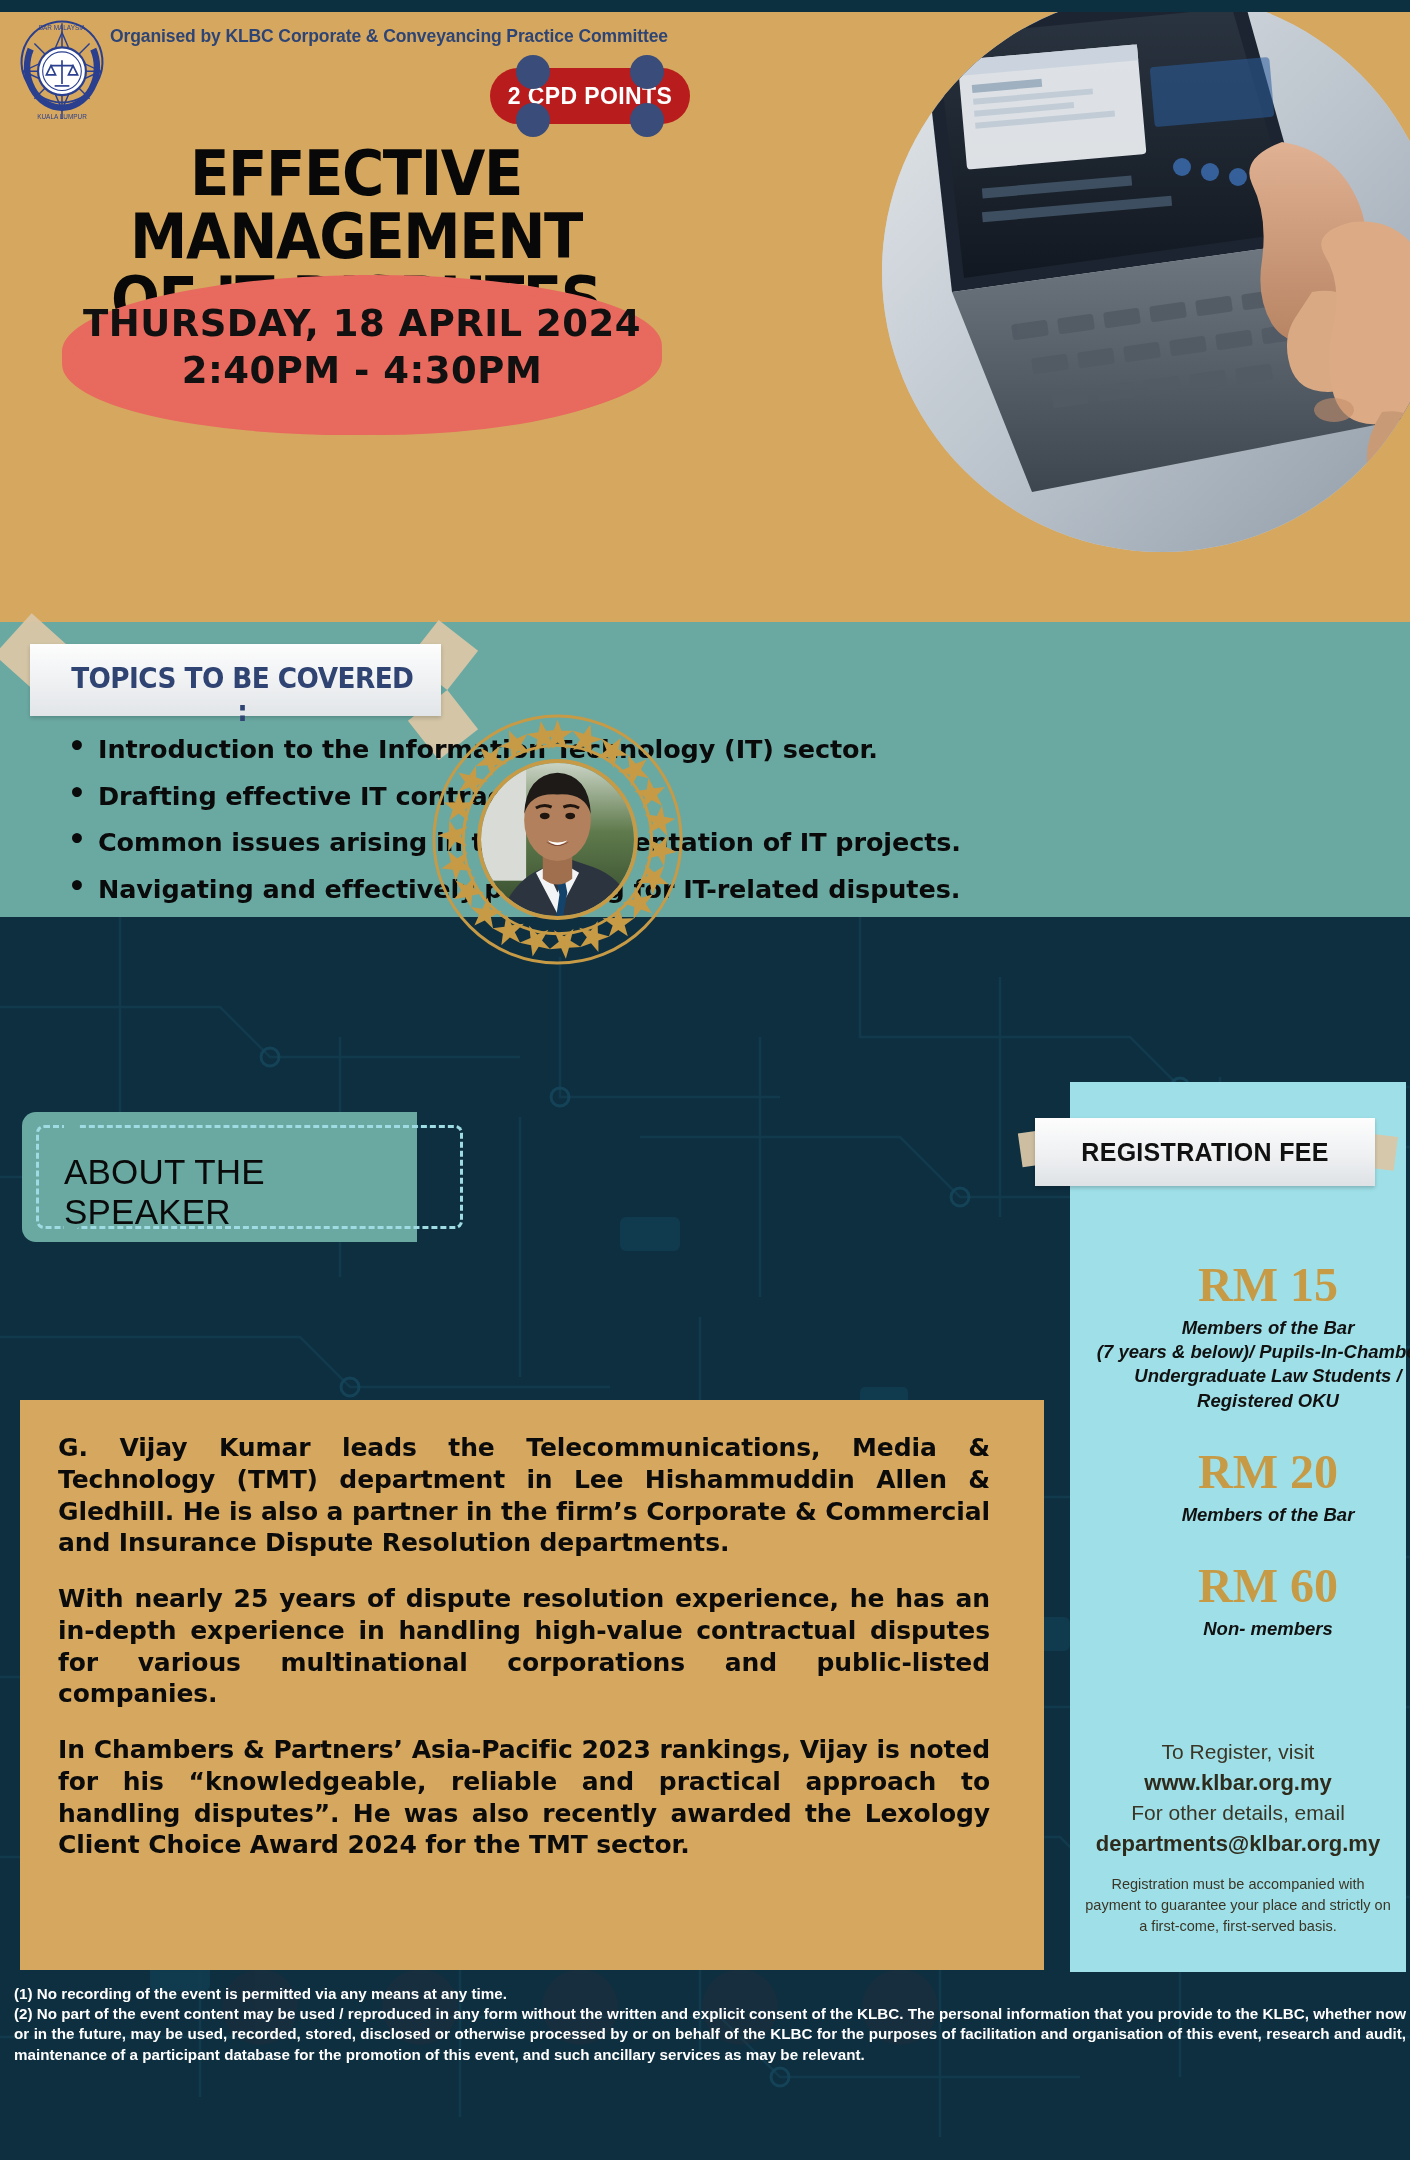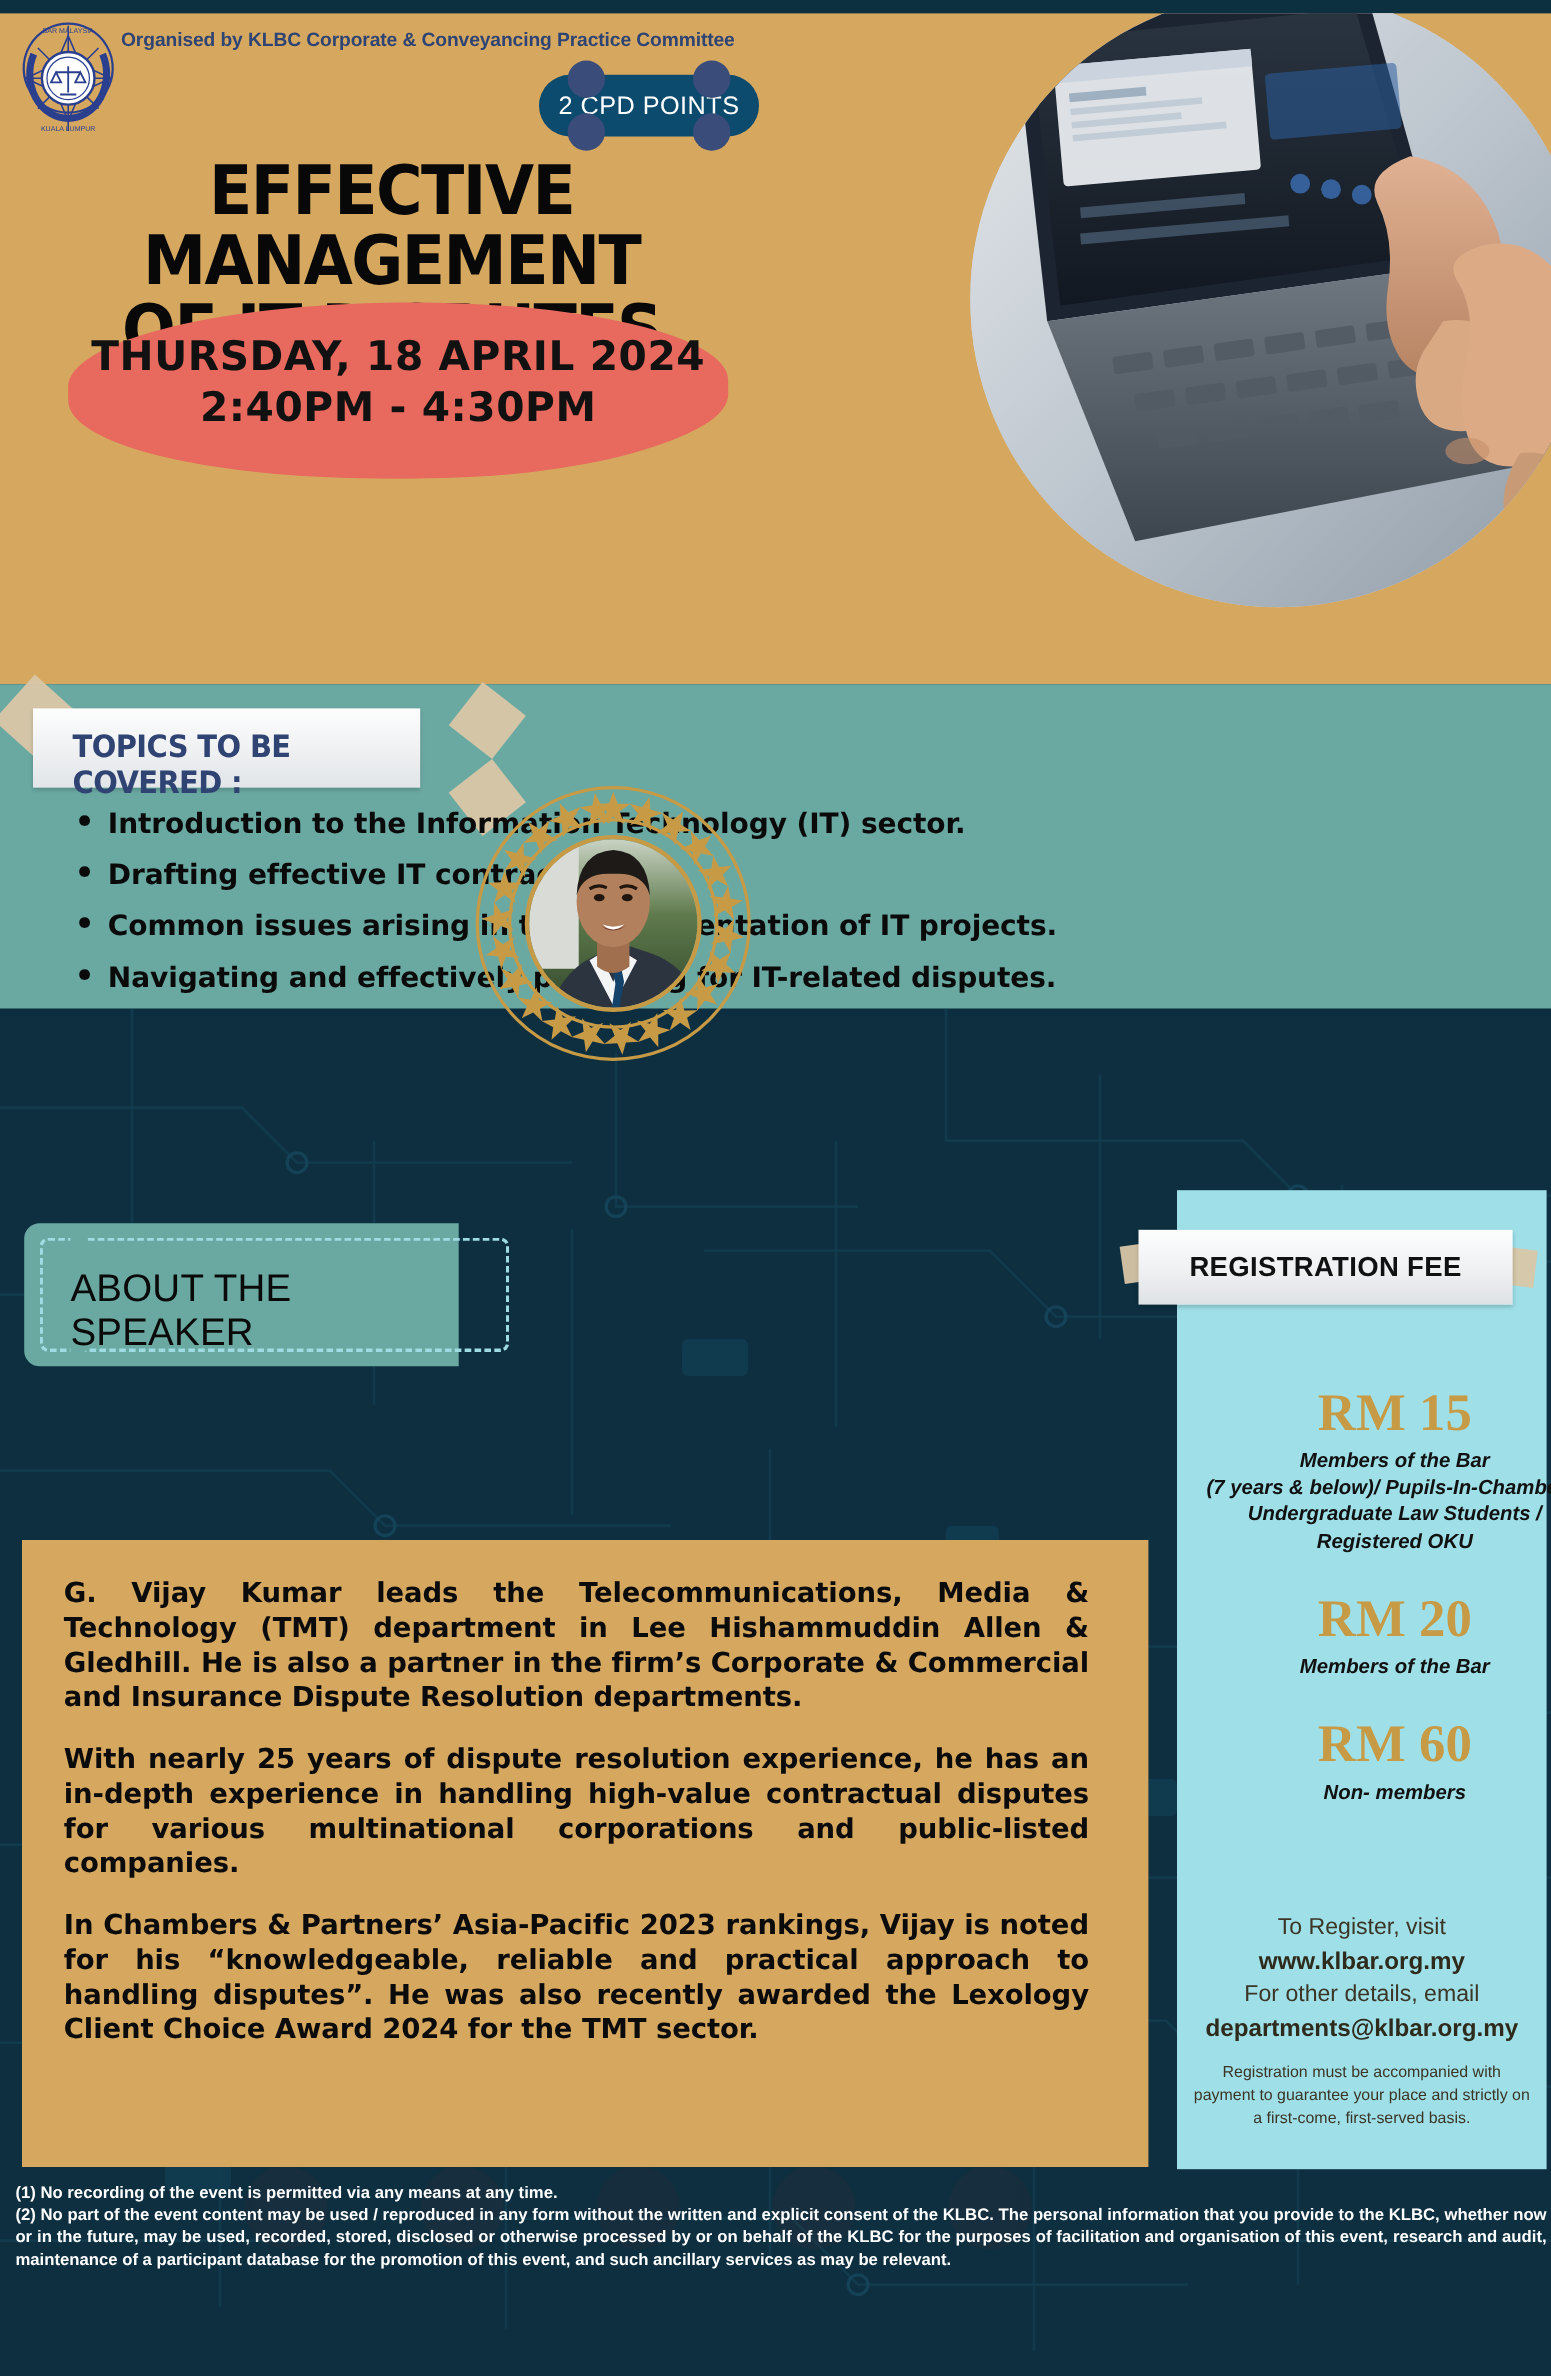"2 CPD POINTS" .cpd-badge { background: #0c4a6e -> #b91c1c; font-weight: normal -> bold }
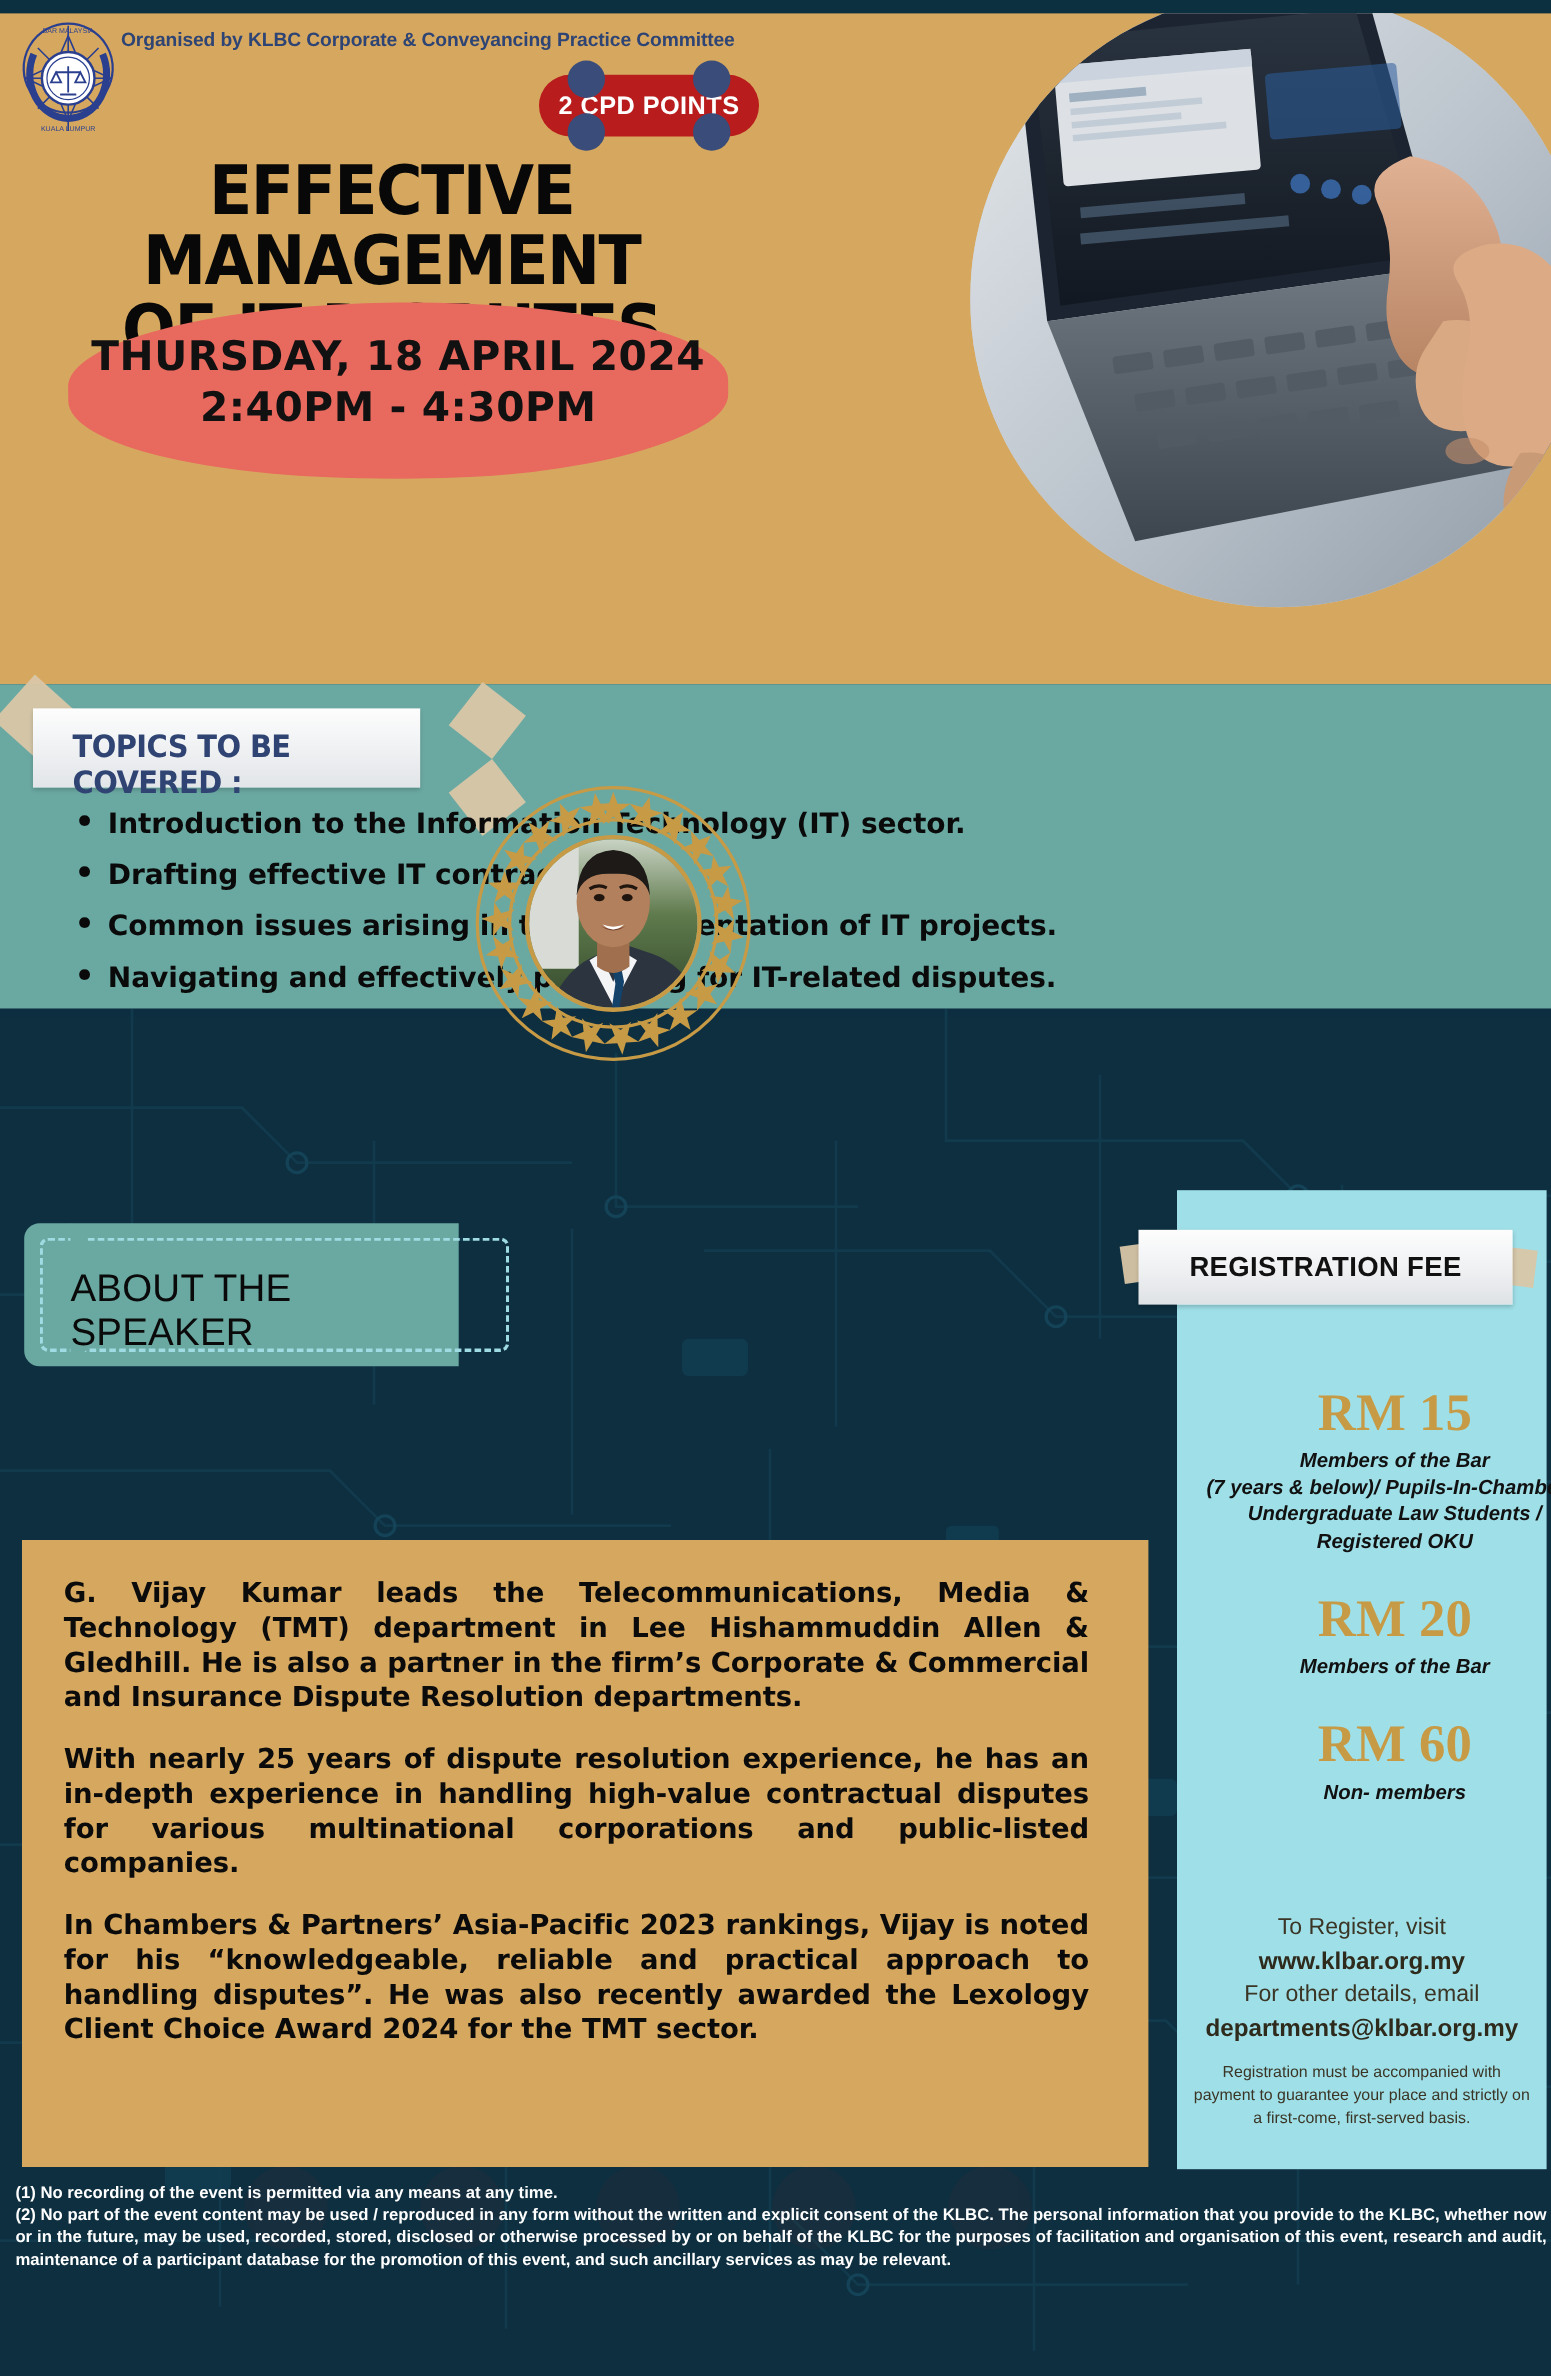"TOPICS TO BE COVERED :" .topics-banner { text-align: none -> center; width: 352px -> 411px }
